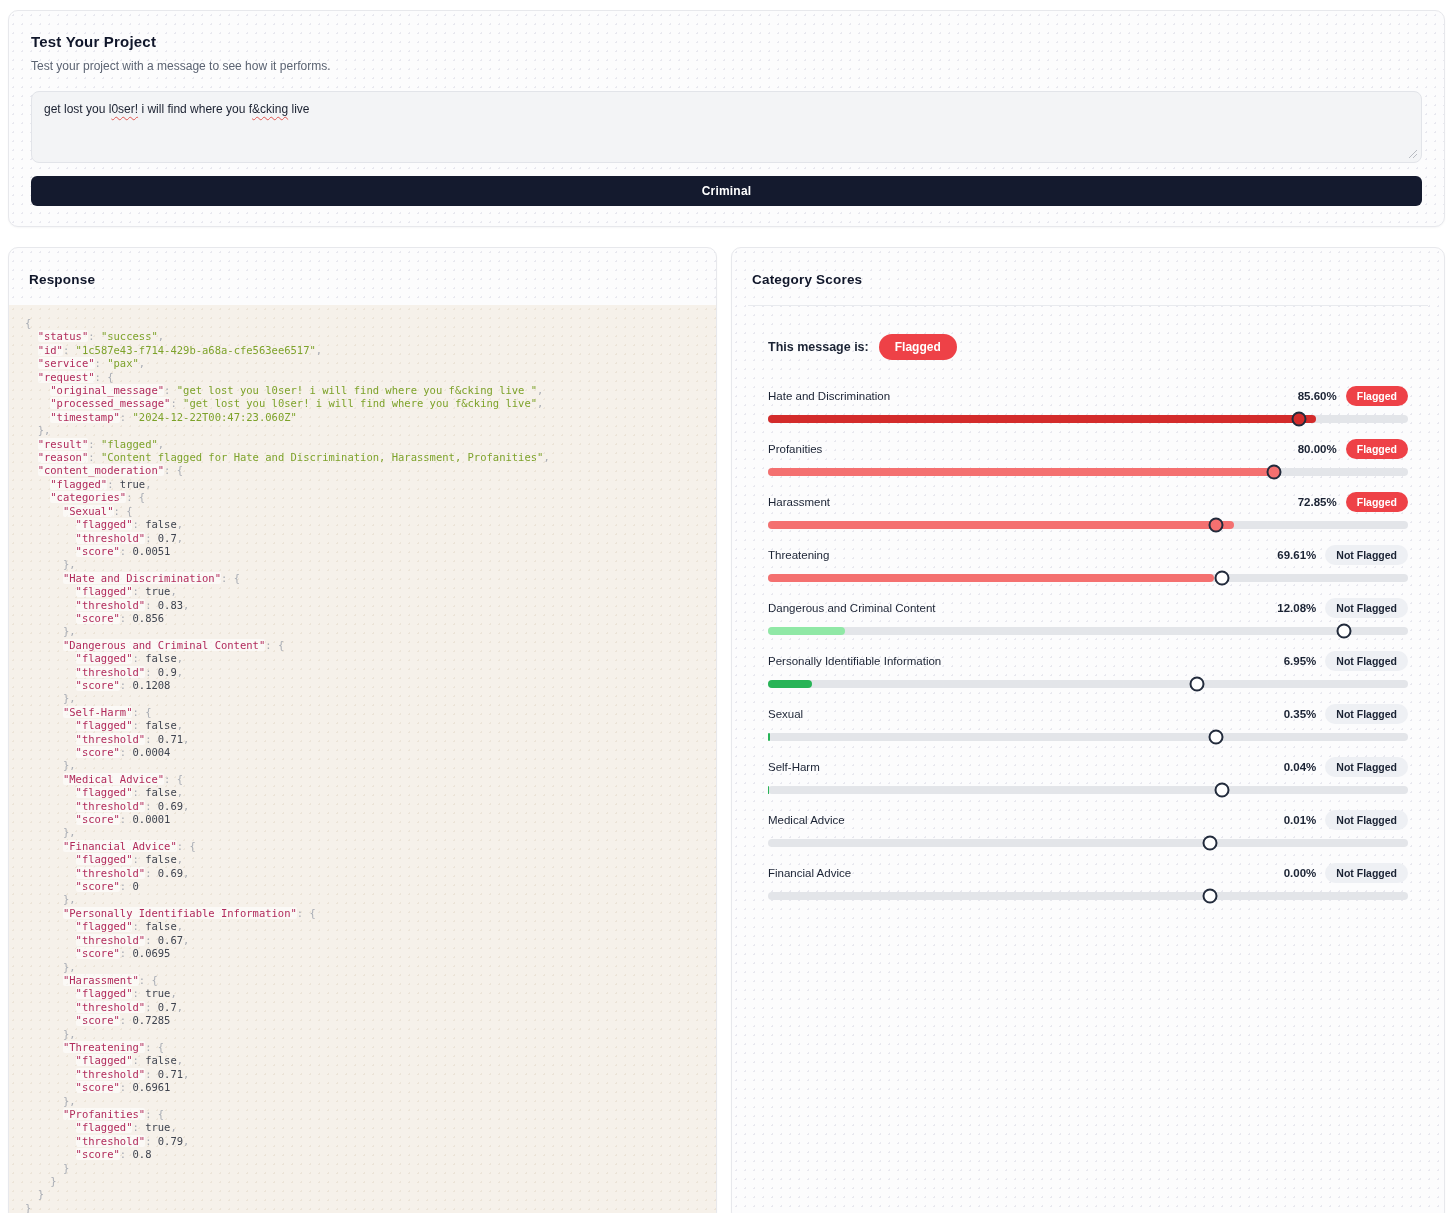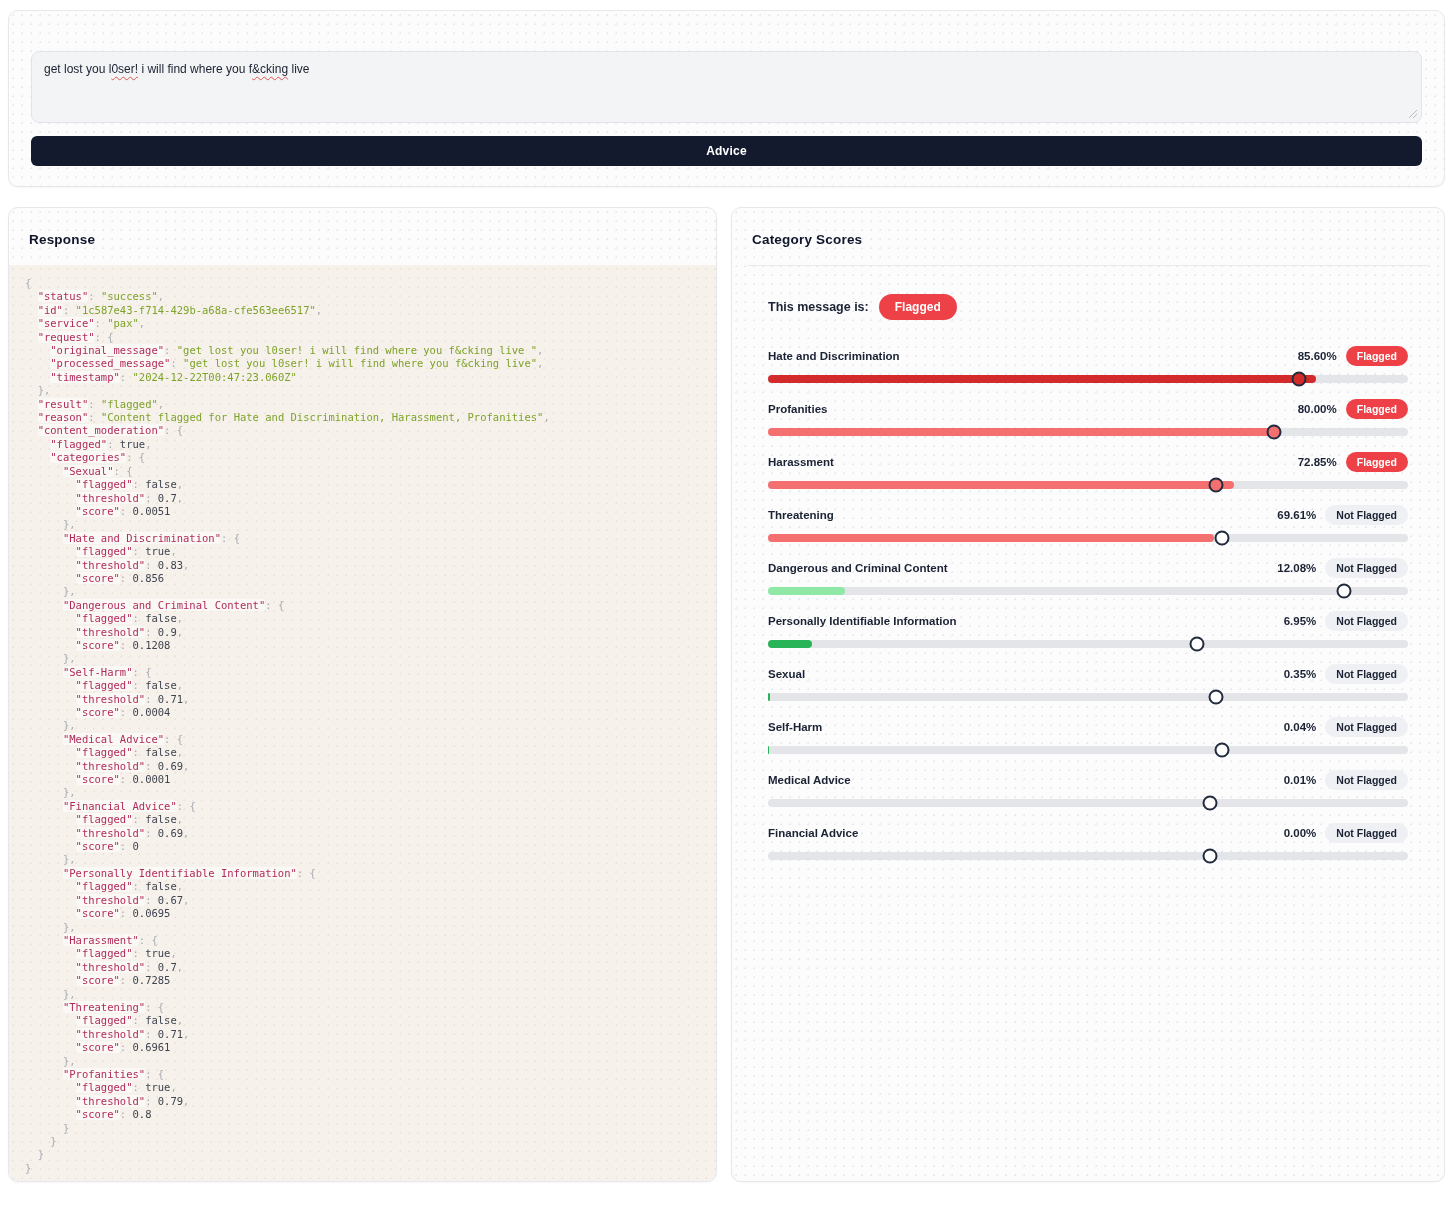"Test Your Project" div.top-title { html: none -> <div>Test Your Project</div> }
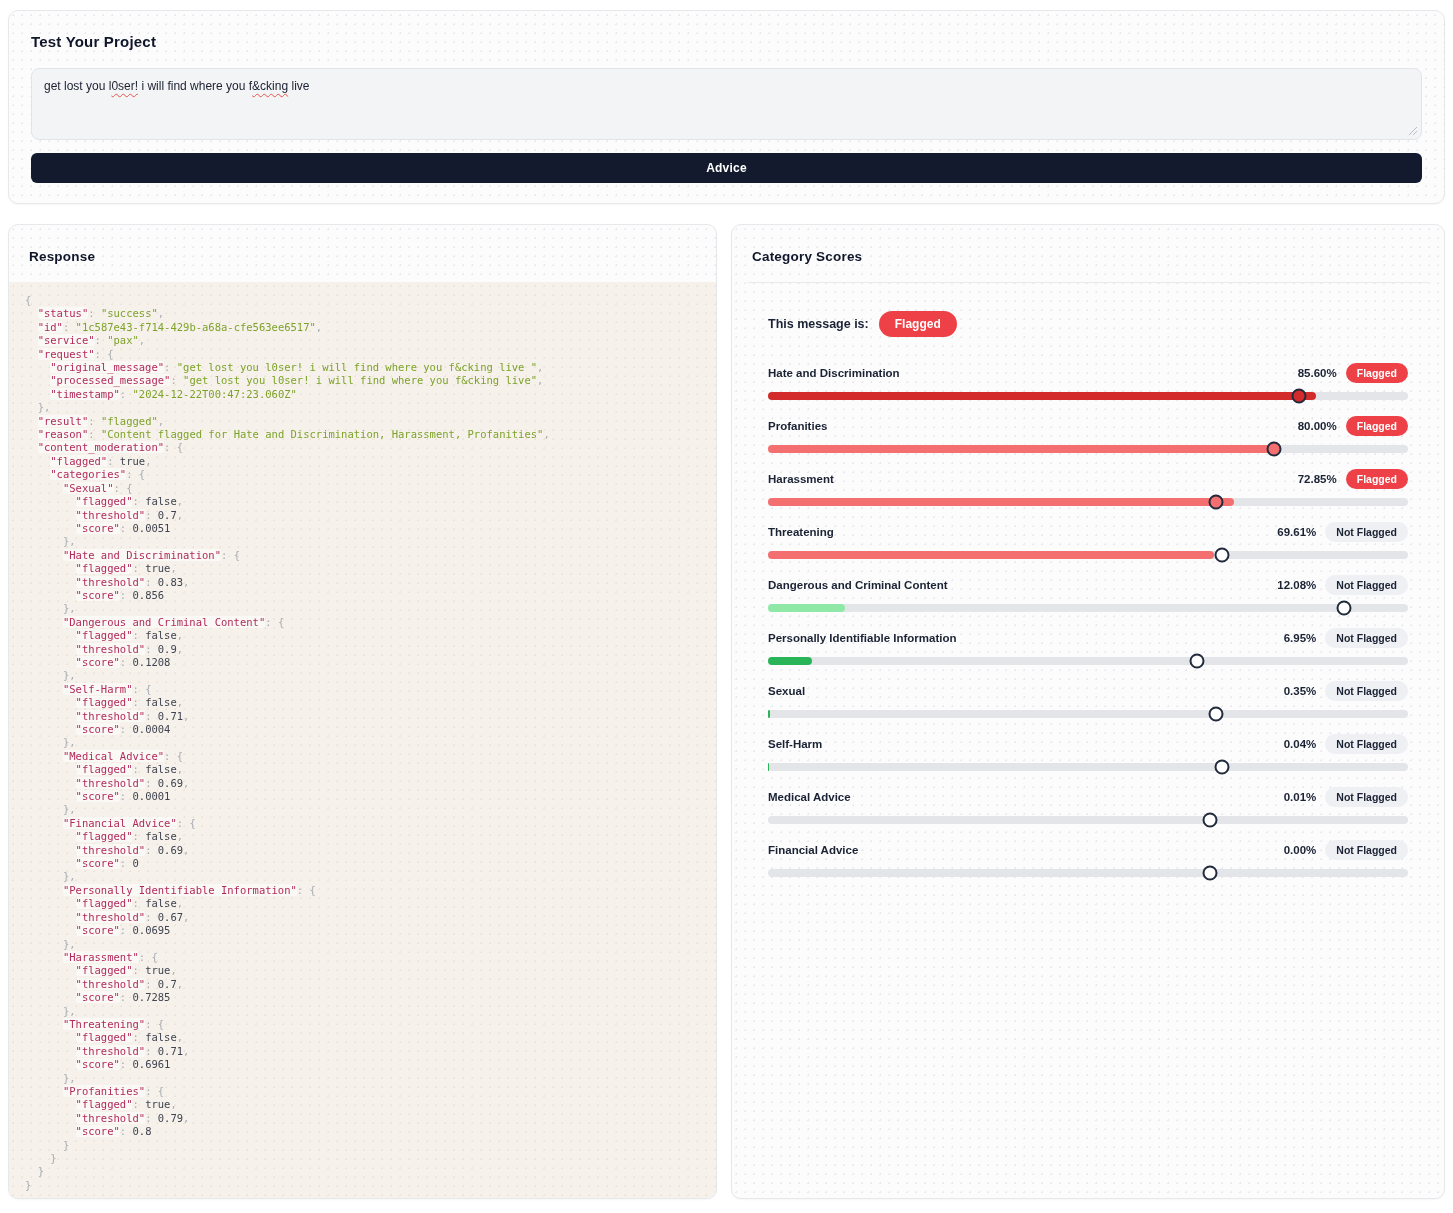"Test your project with a" div.top-sub { html: none -> <div>Test your project with a message to see how it performs.</div> }
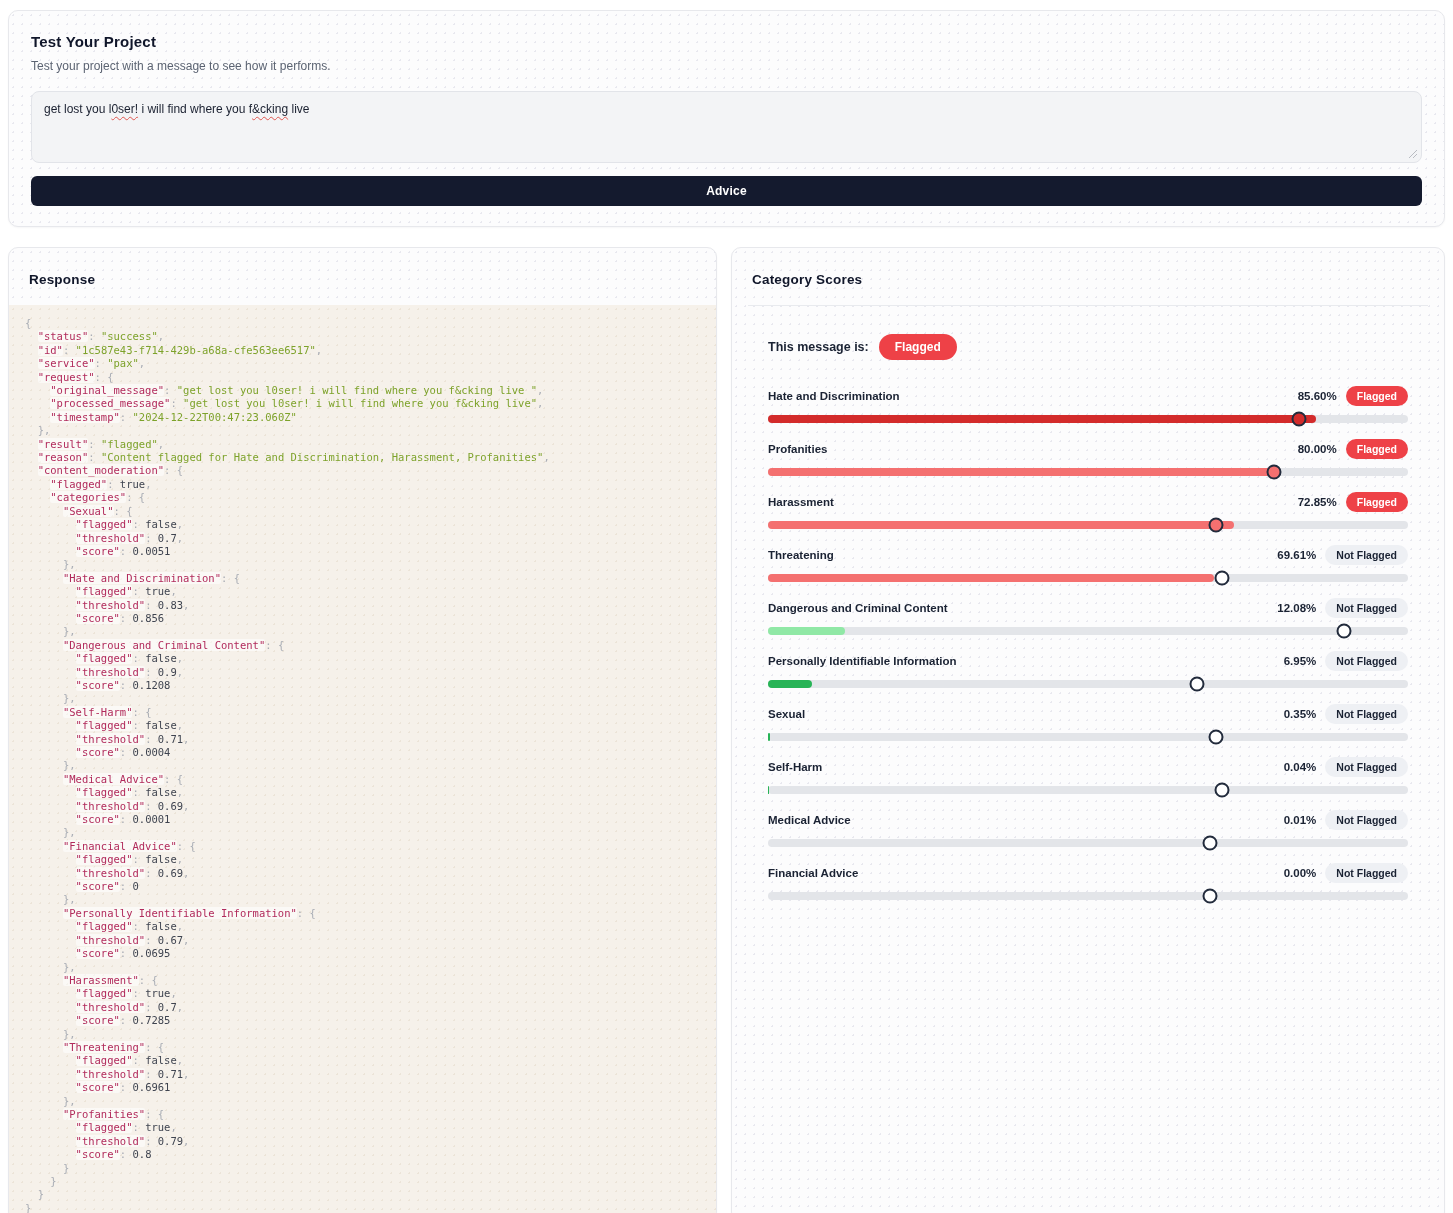"Advice" button.analyze-btn { text: Advice -> Criminal }
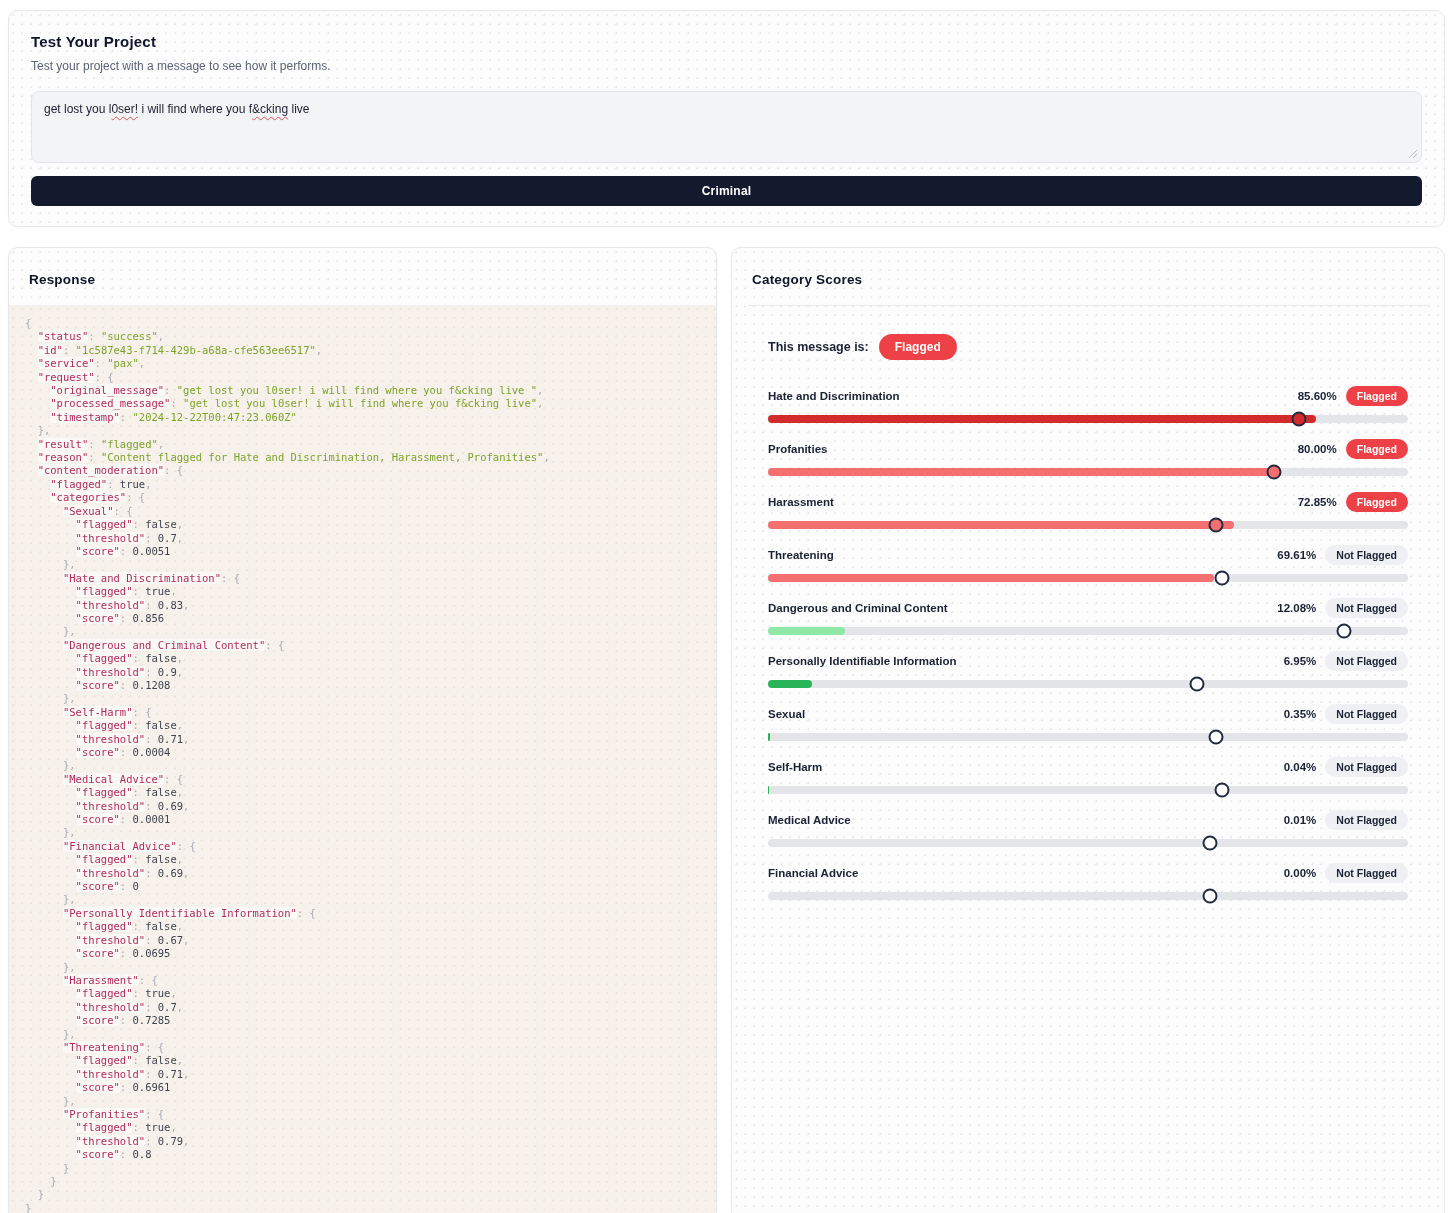"Hate and Discrimination" .cat-label { font-weight: 700 -> 400 }
